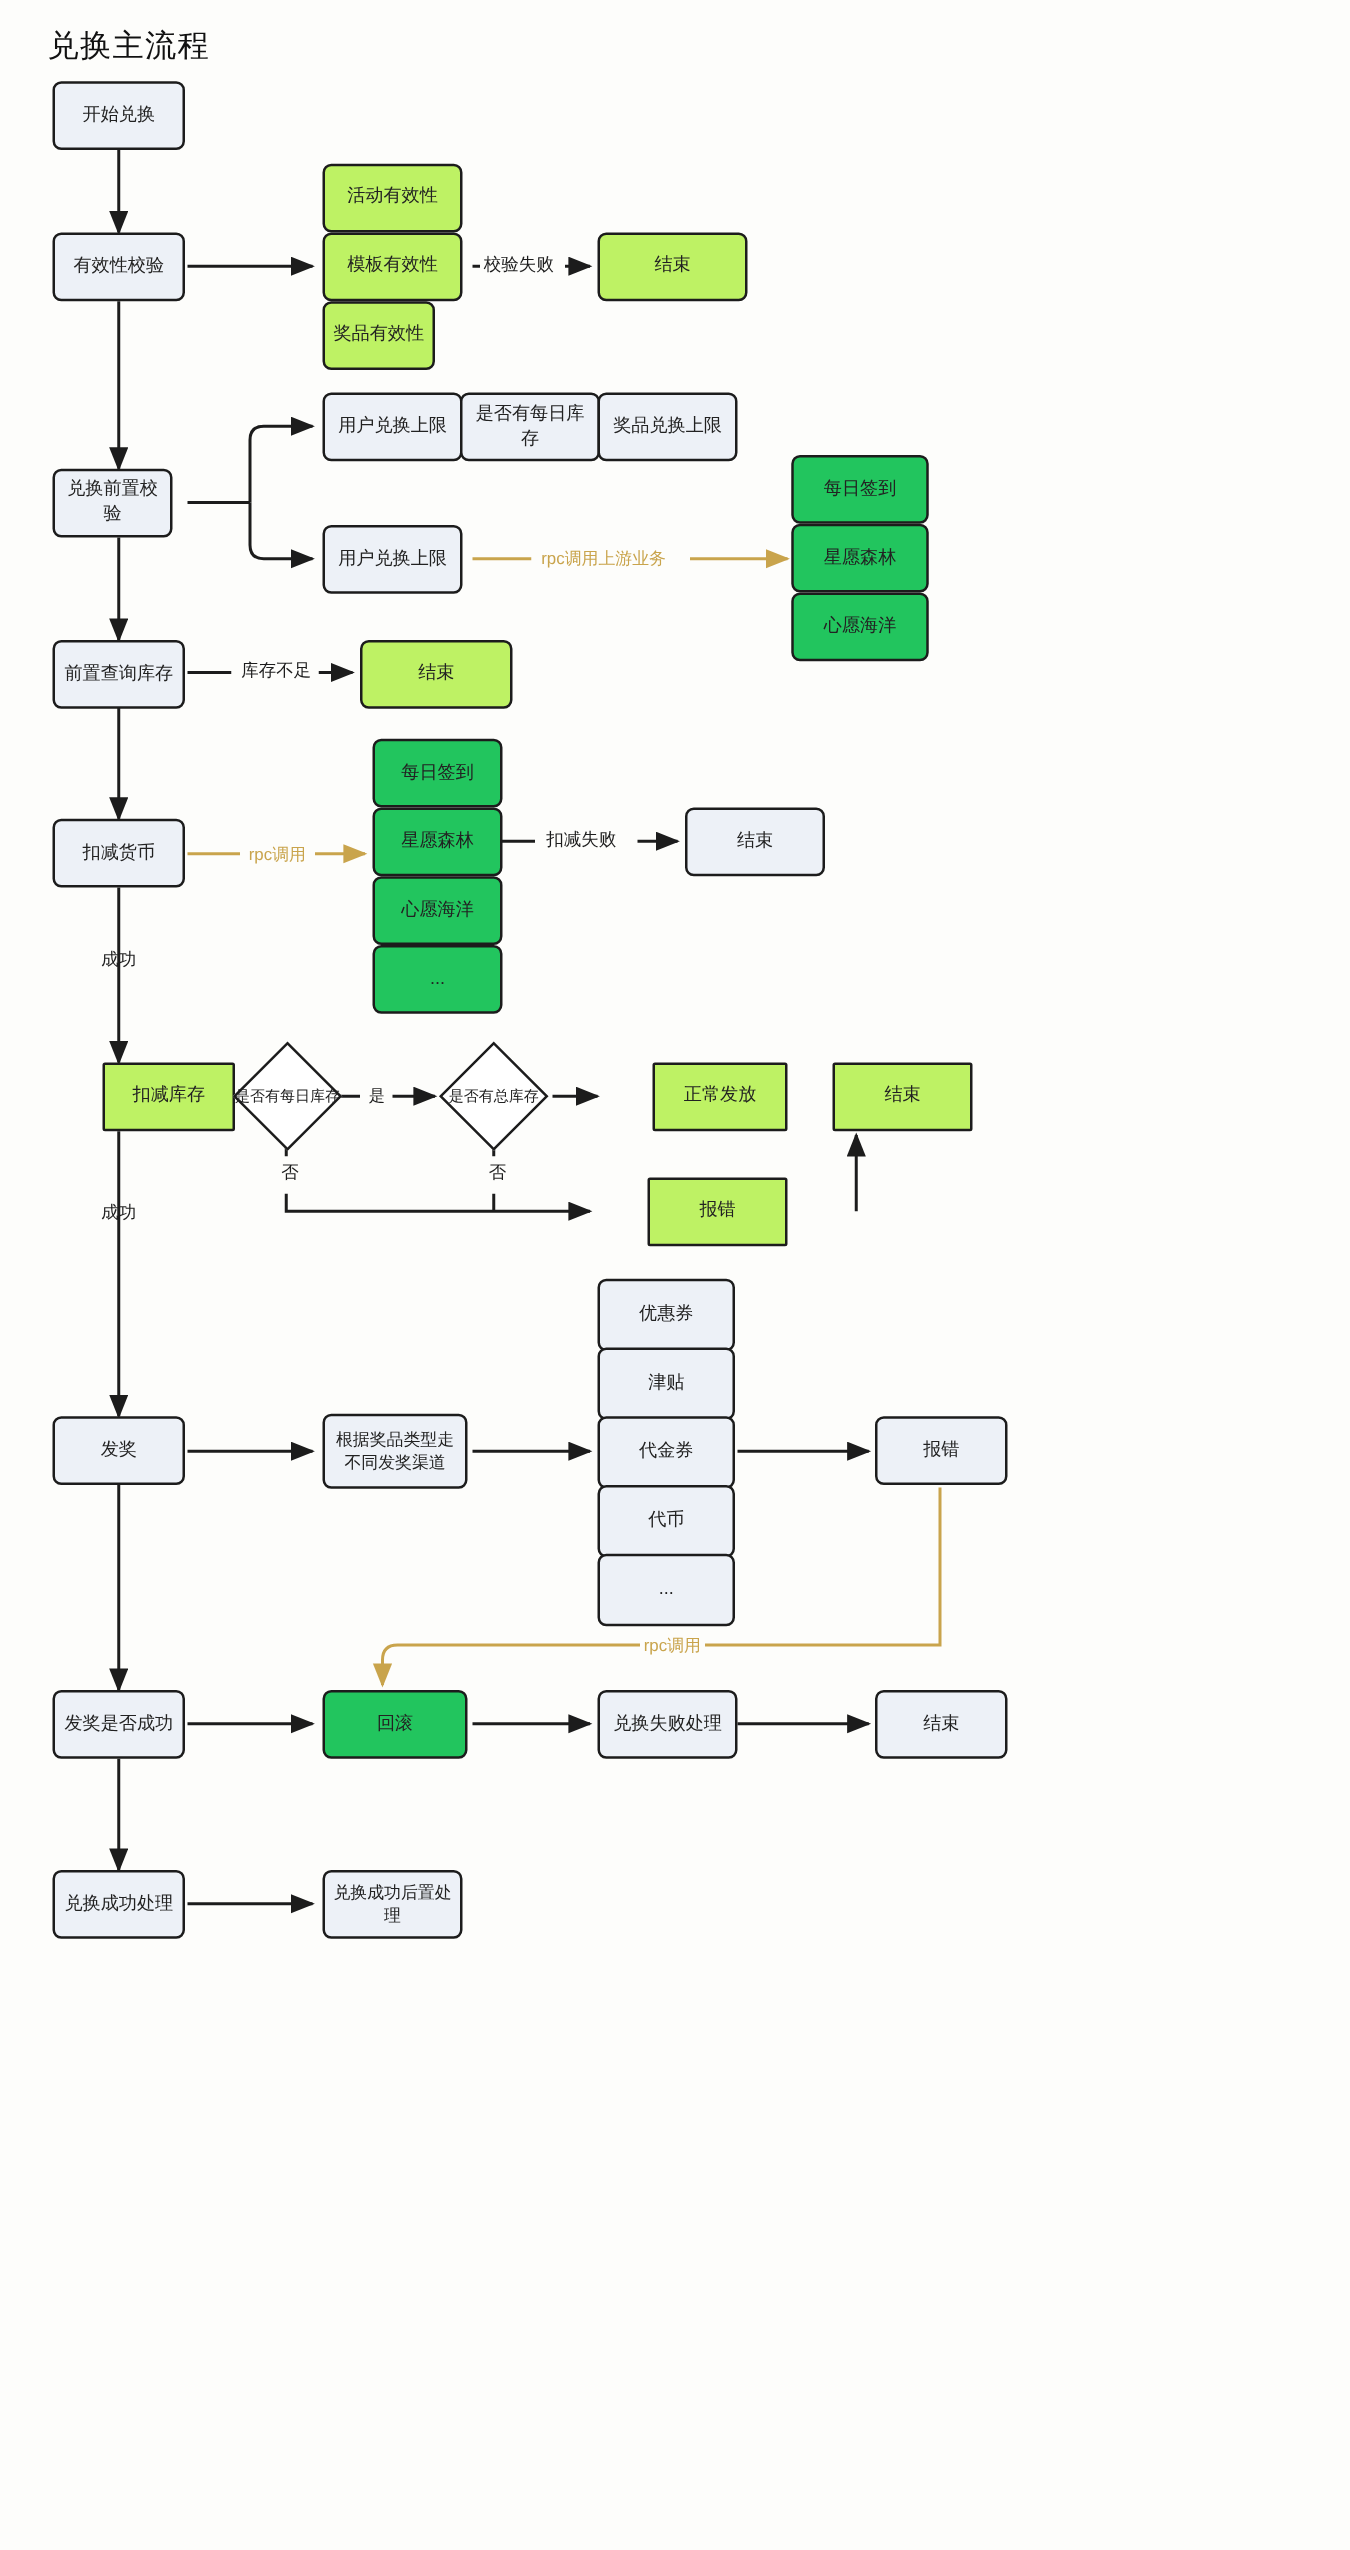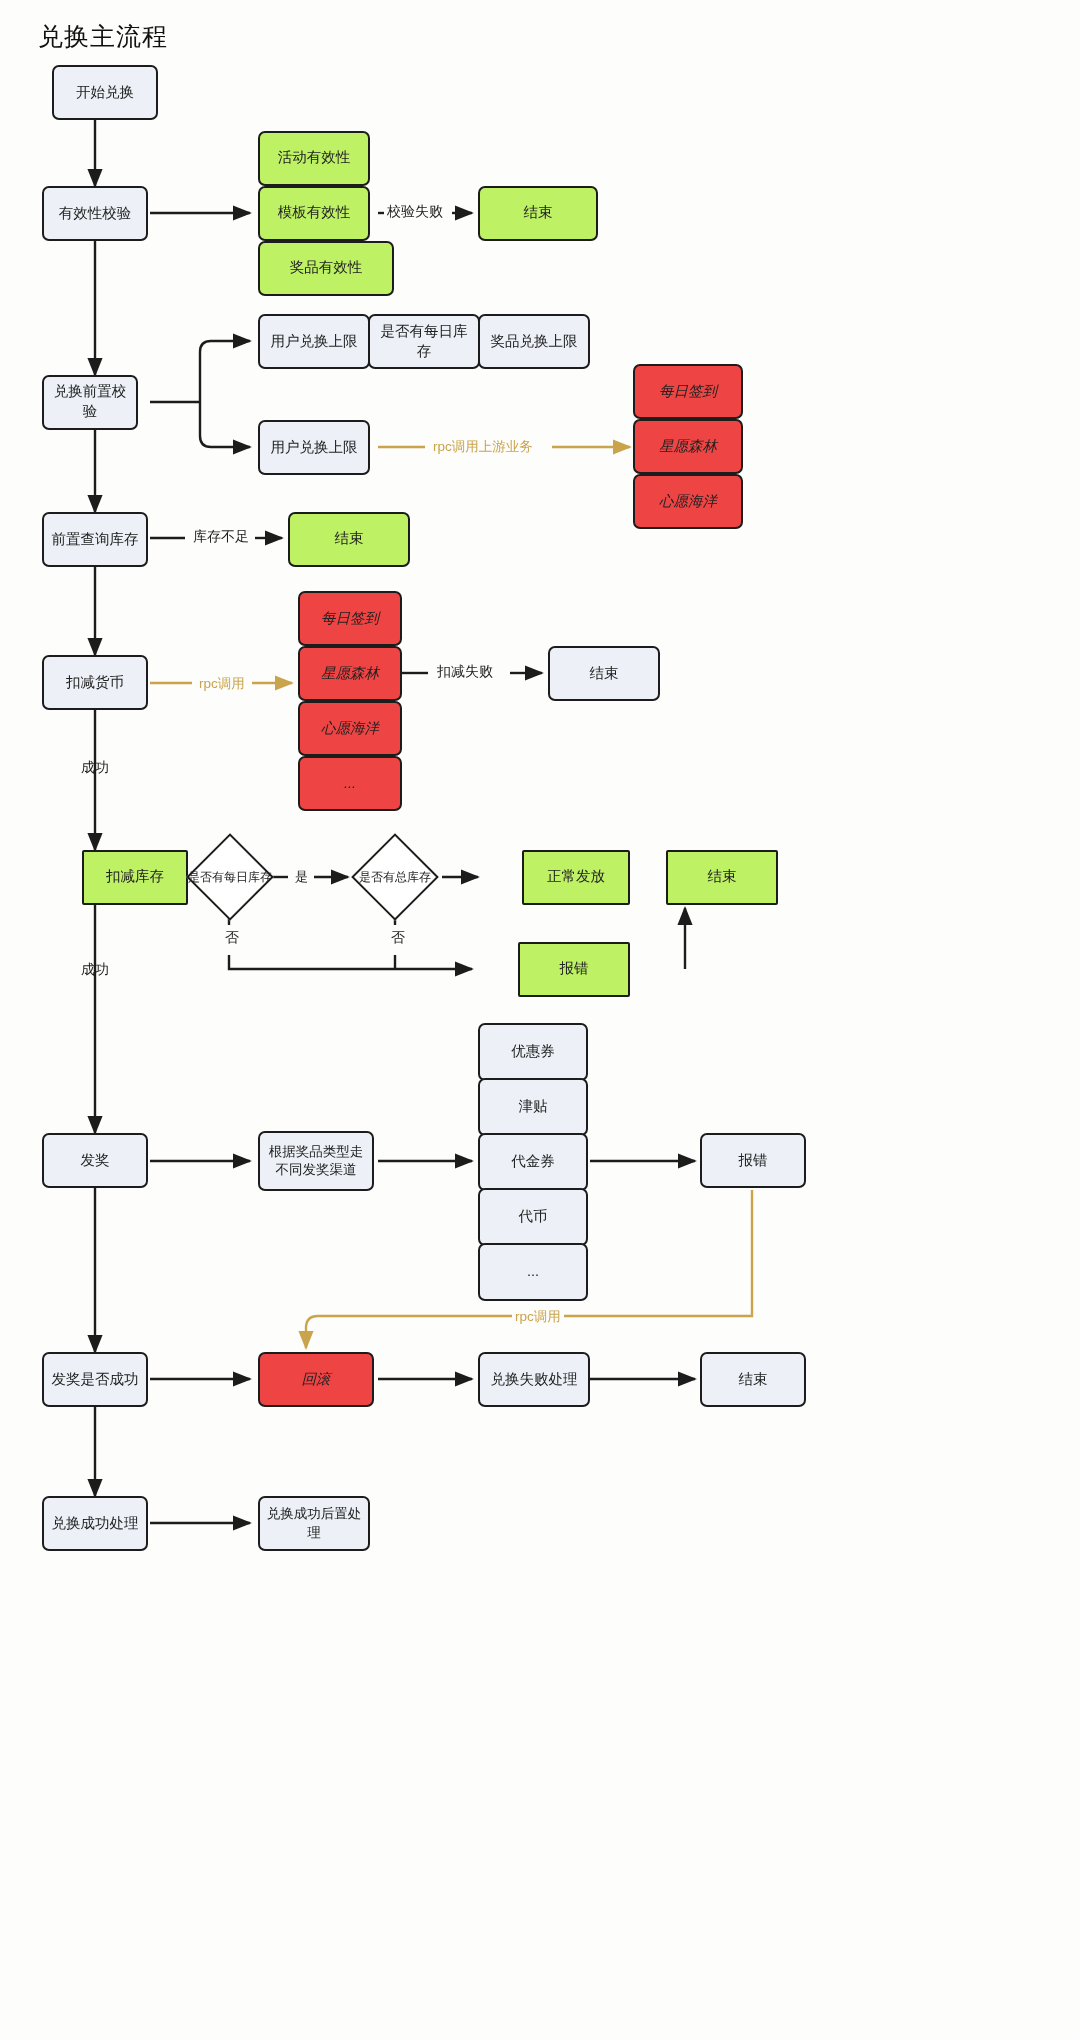"开始兑换" div.node { left: 52px -> 42px }
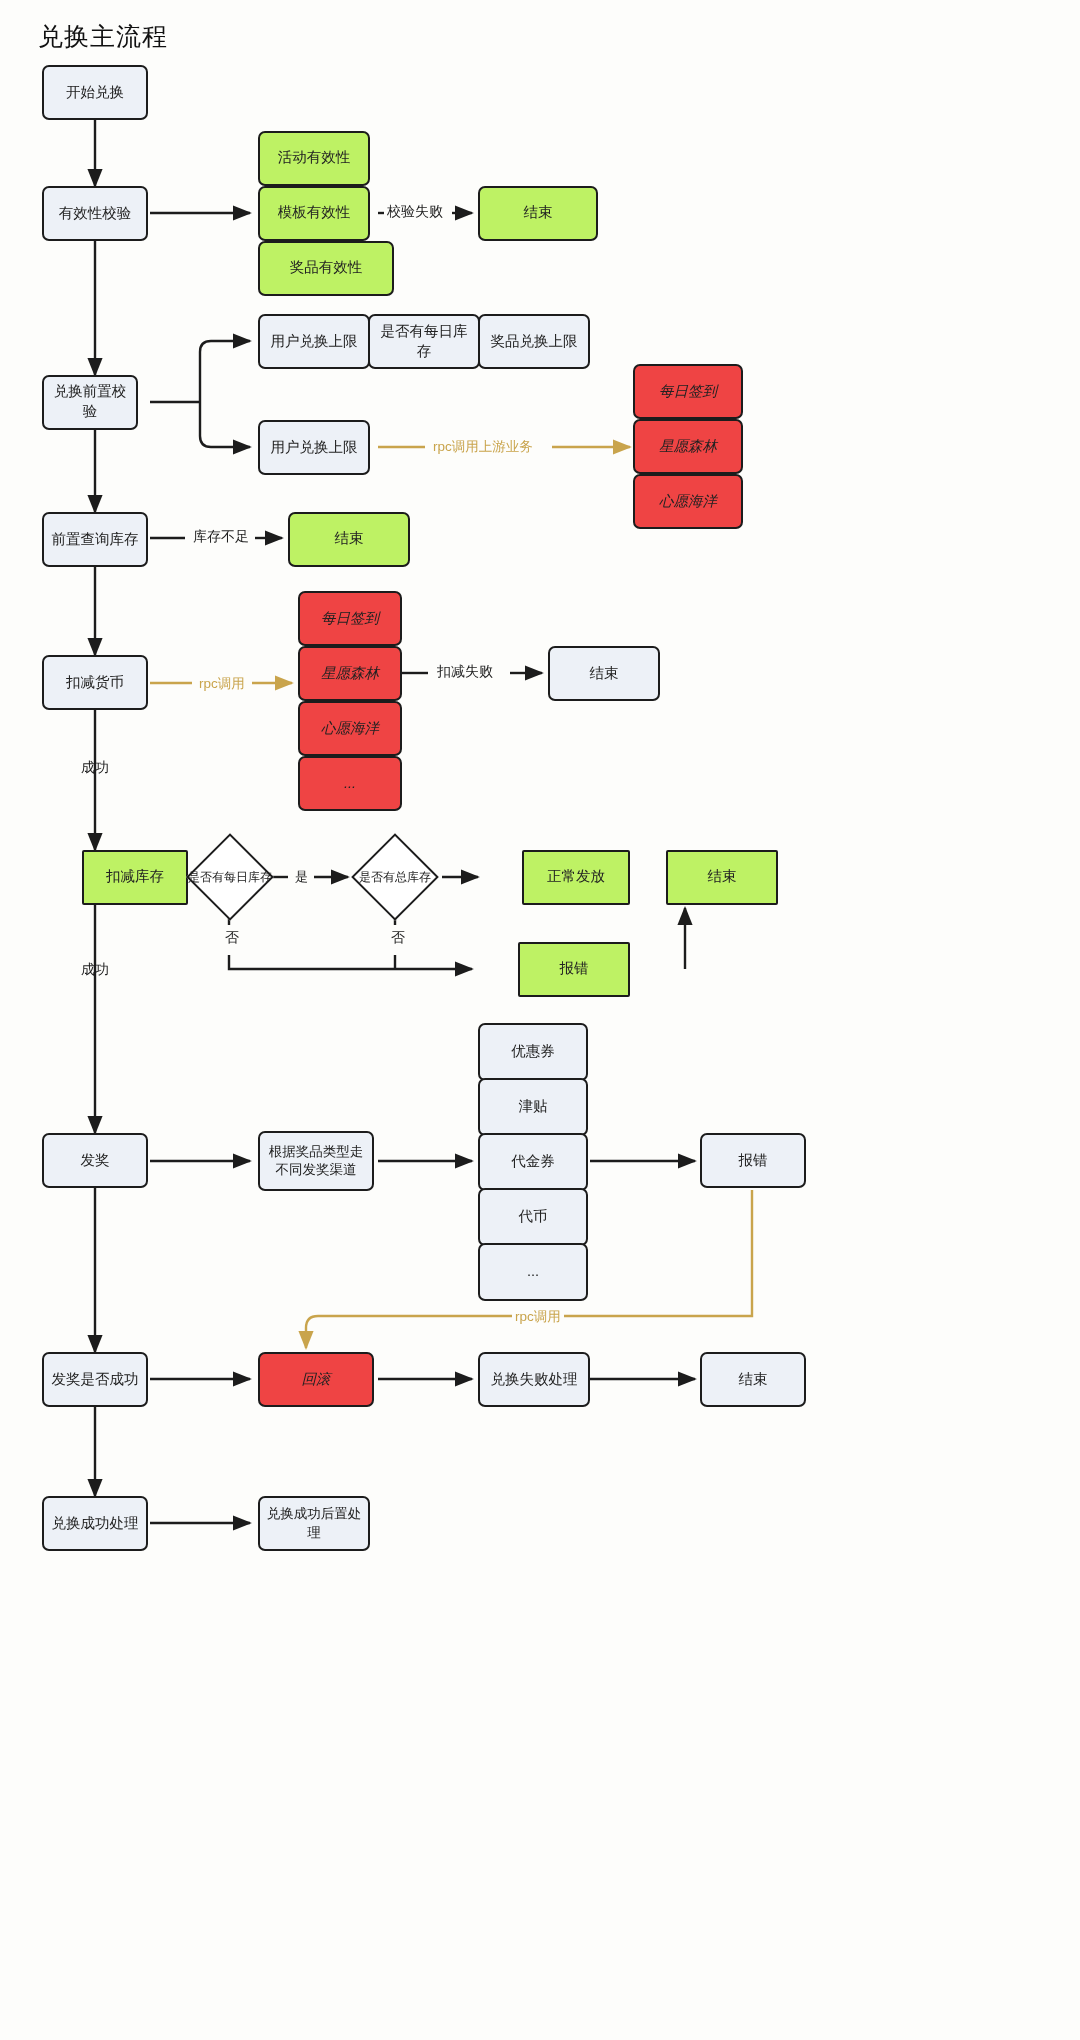"奖品有效性" div.node { width: 136px -> 90px }
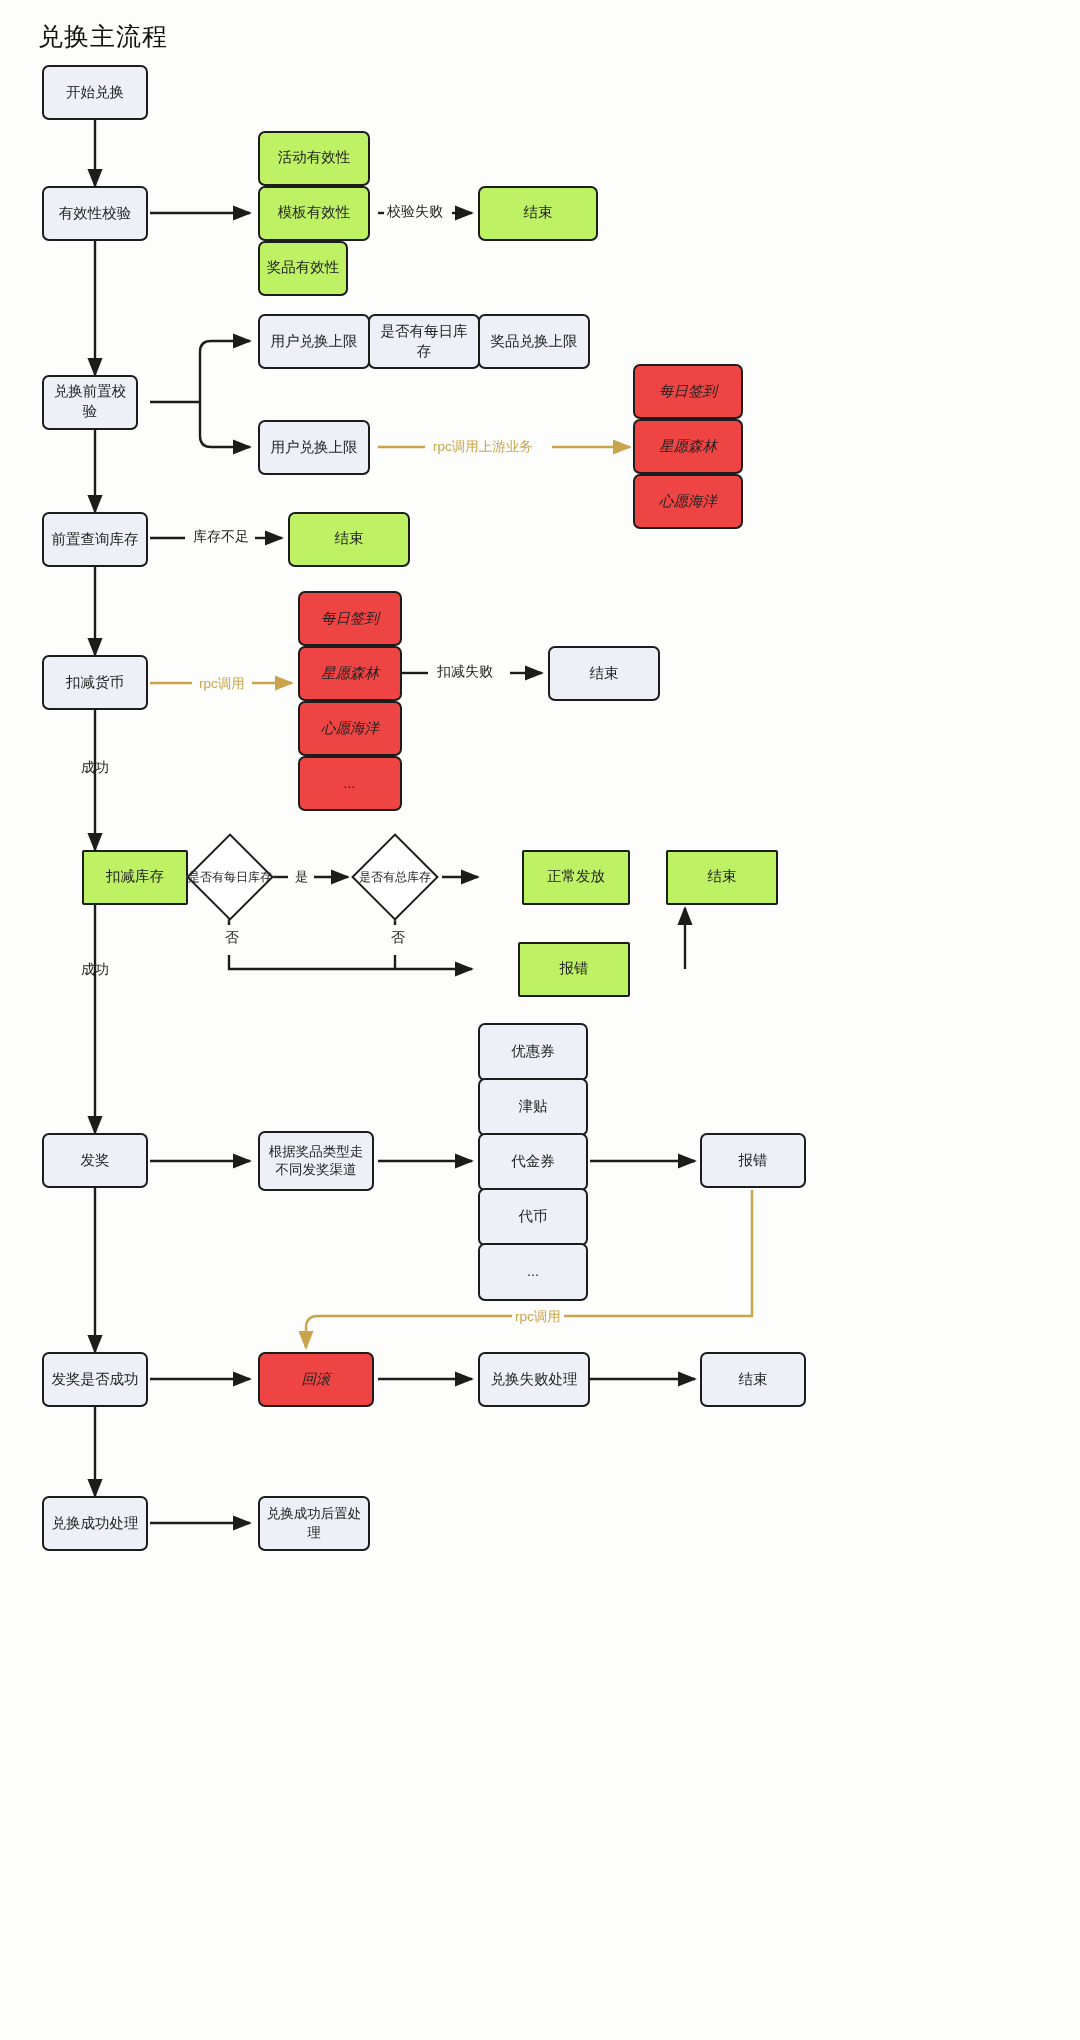"每日签到" .node.yellow { background: #ef4444 -> #22c55e; font-style: italic -> none }
